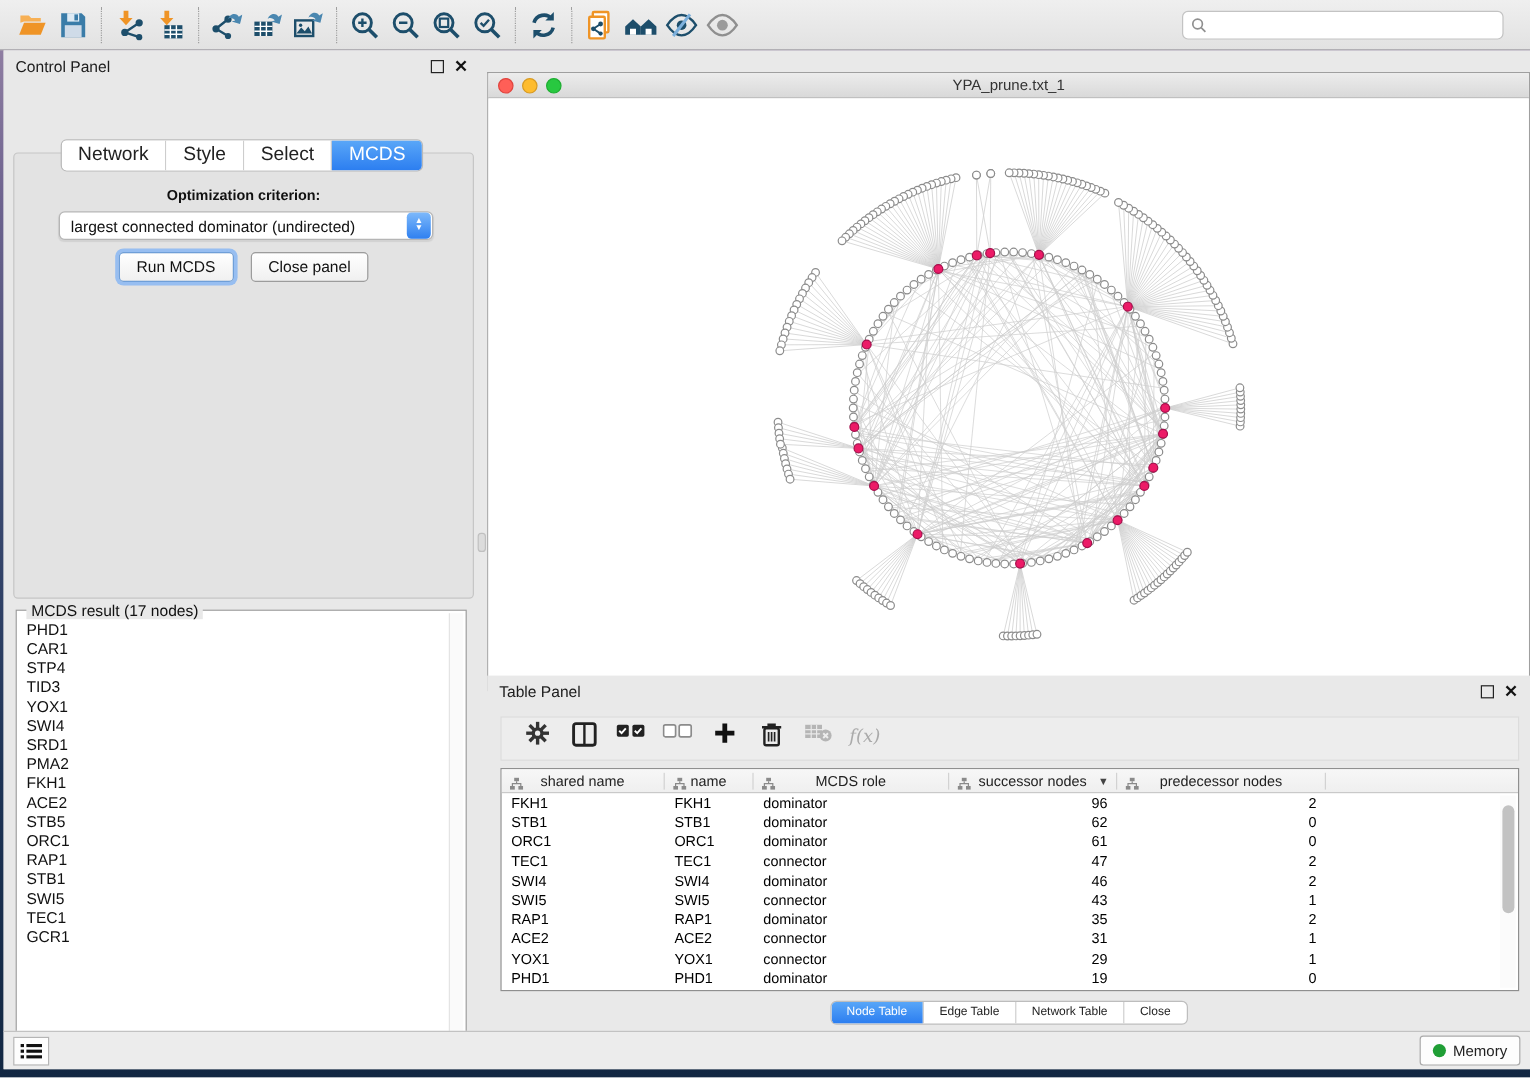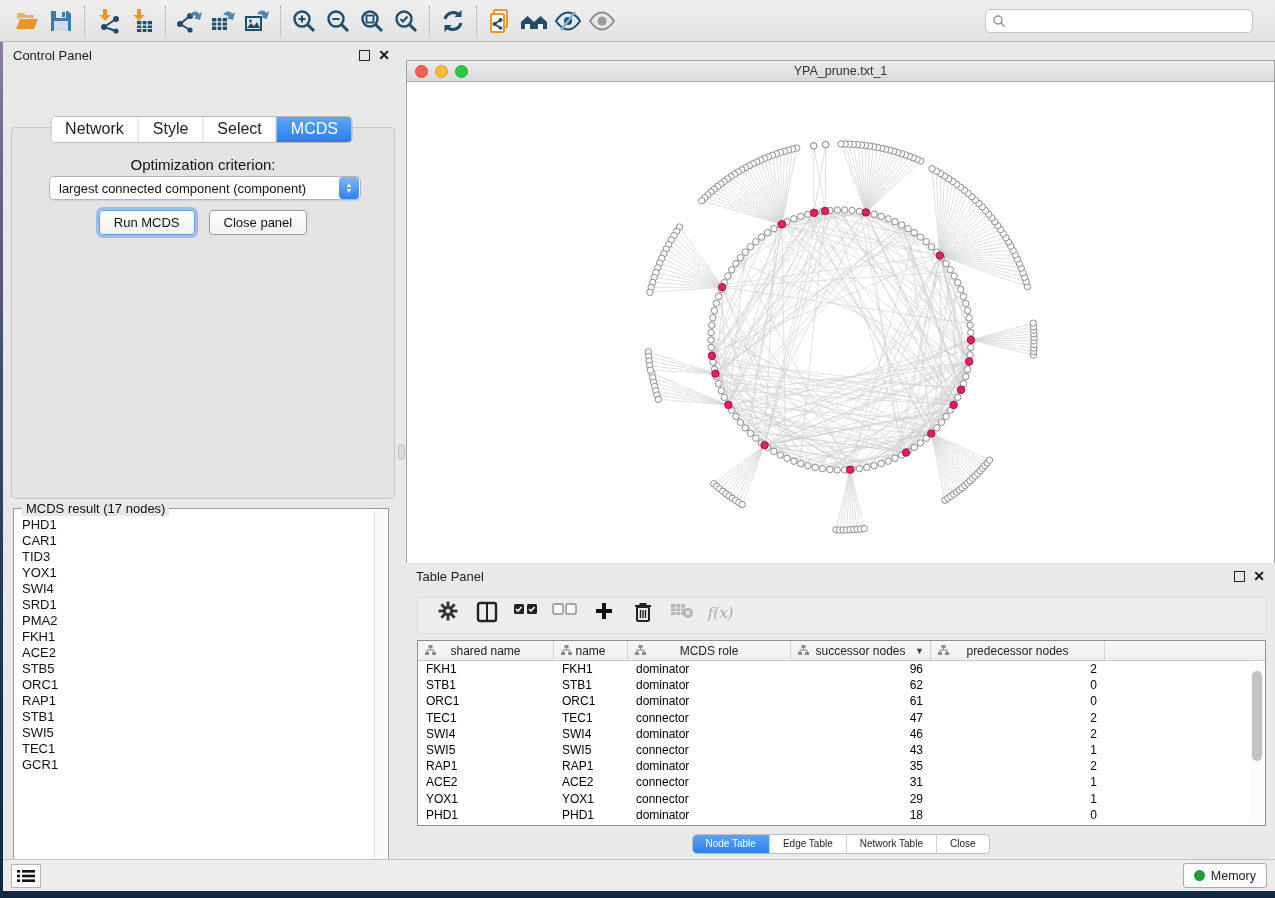"Optimization criterion:" .opt-label { font-size: 15px -> 12px; font-weight: none -> bold }
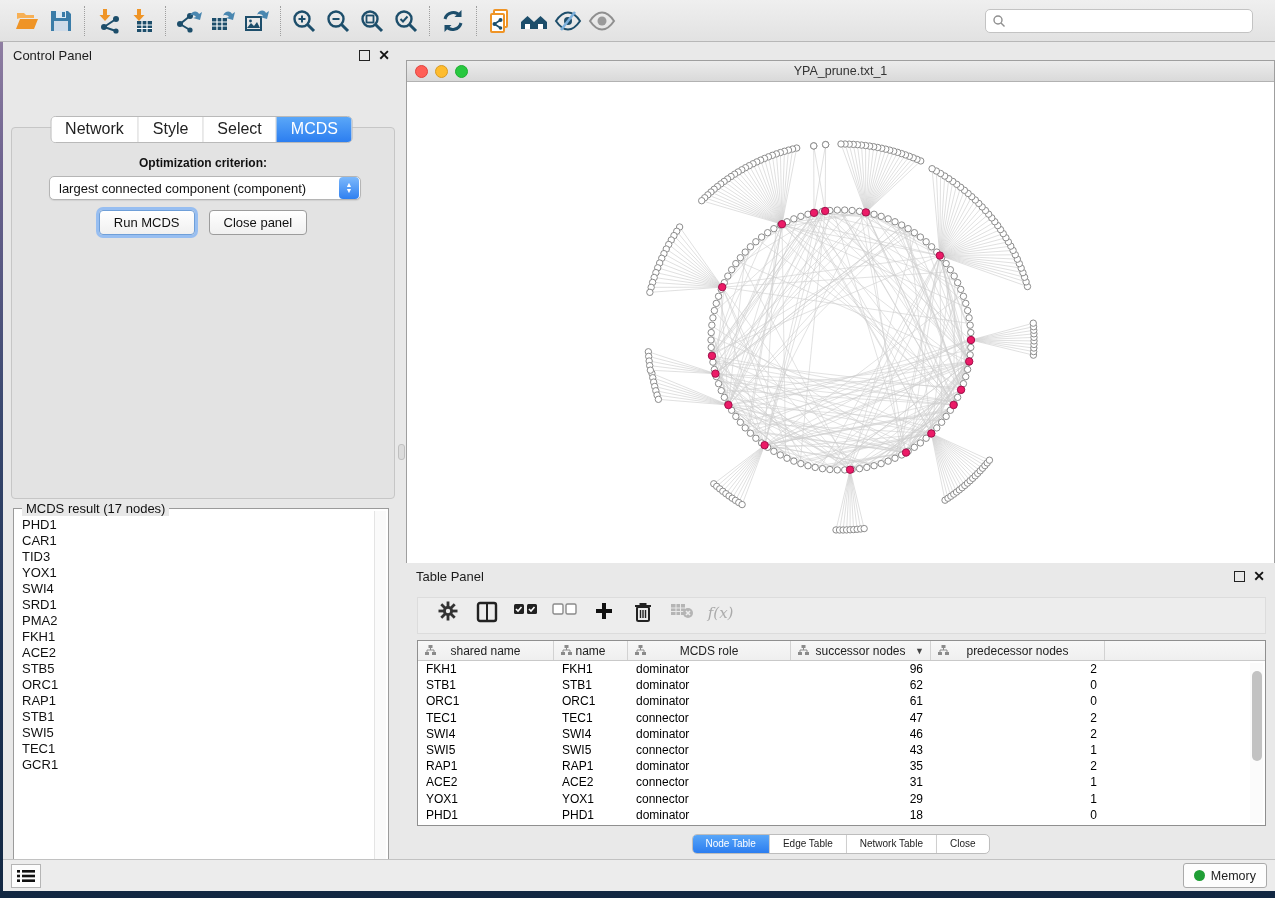"largest connected component (component)" span.dd-value { text: component (component -> dominator (undirected }
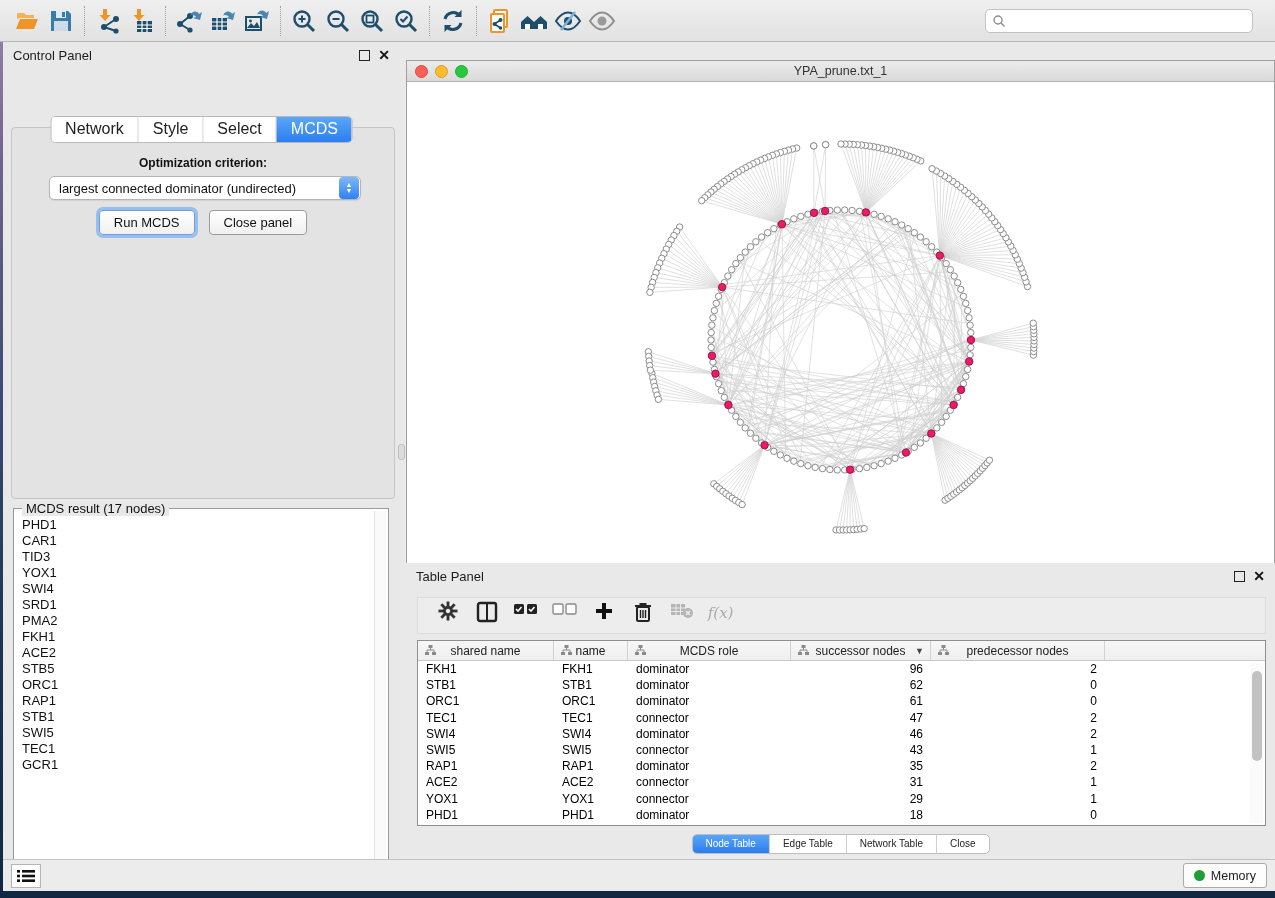"STP4" div.mcds-item { html: none -> <div>STP4</div> }
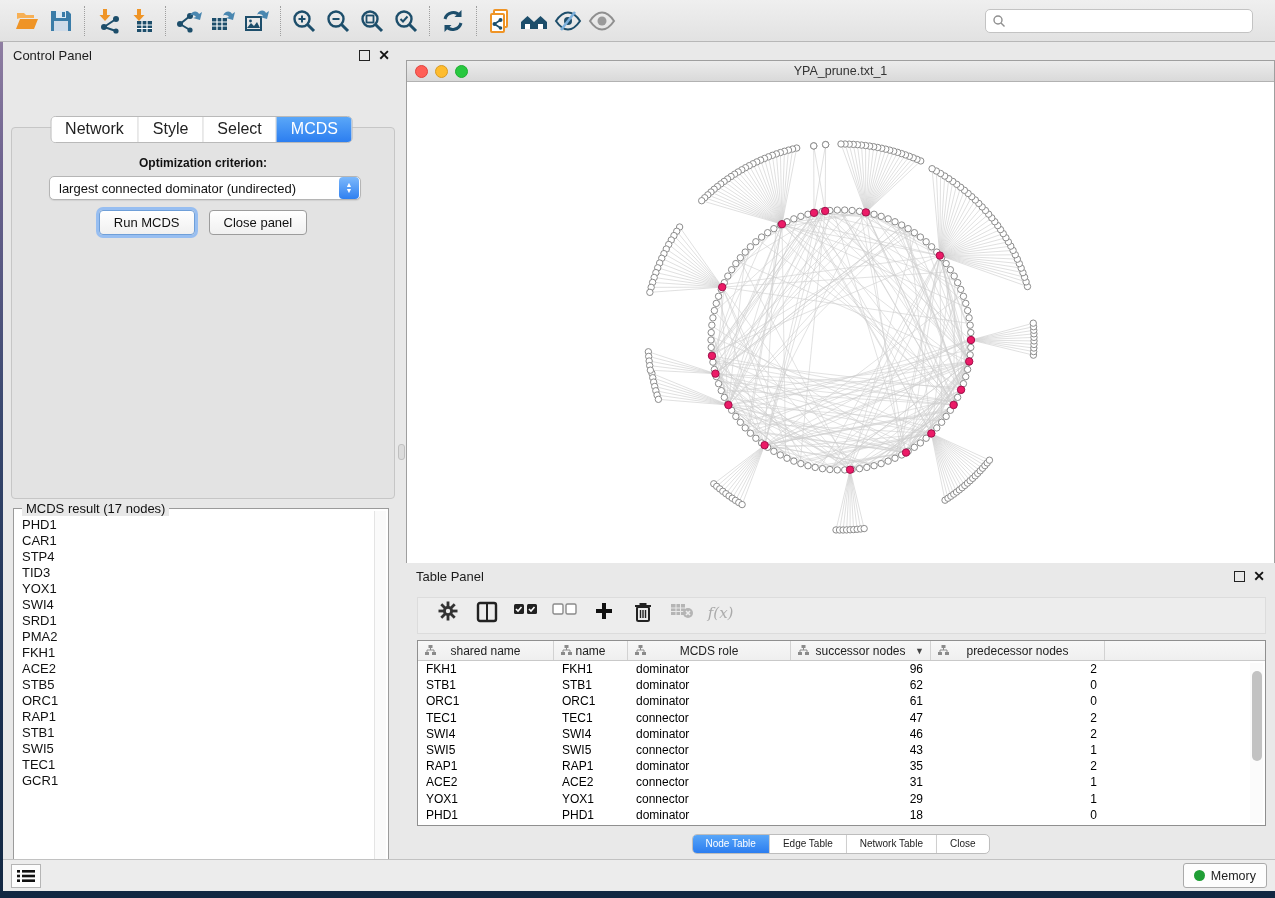"shared name" .tp-header { align-items: none -> center }
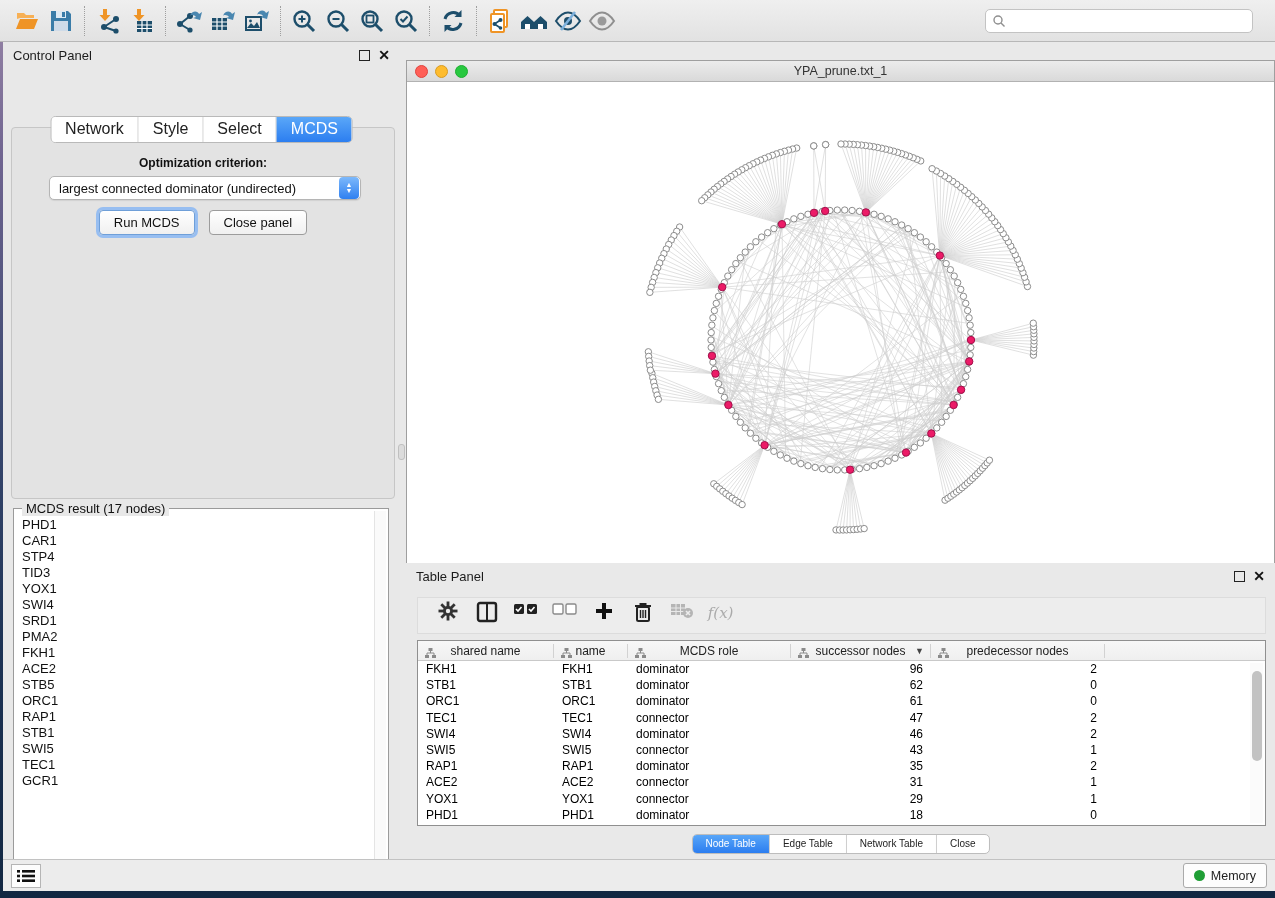"18" div.tp-cell { text: 18 -> 19 }
